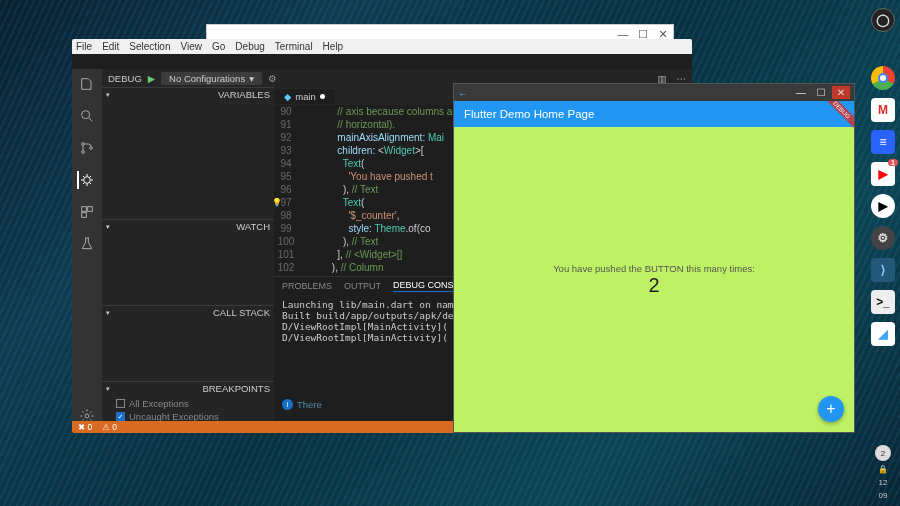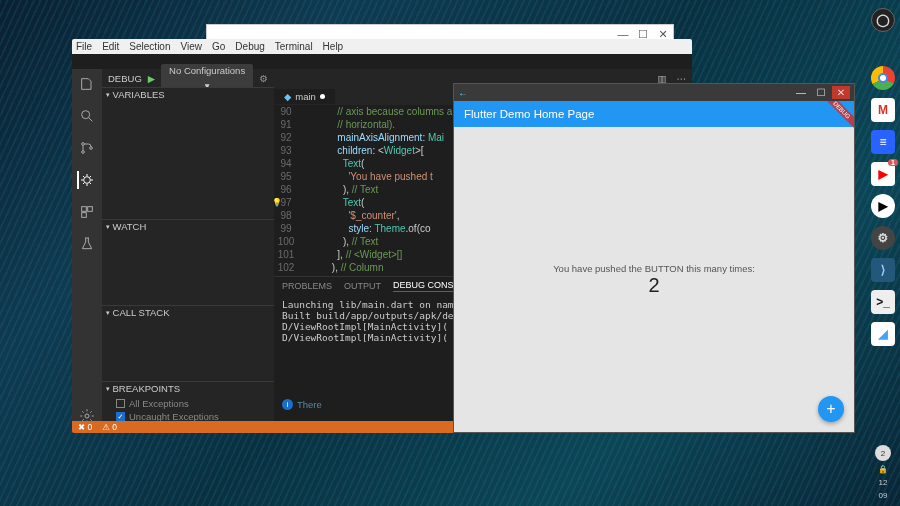"No Configurations" .debug-toolbar .dd { flex-direction: column -> none }
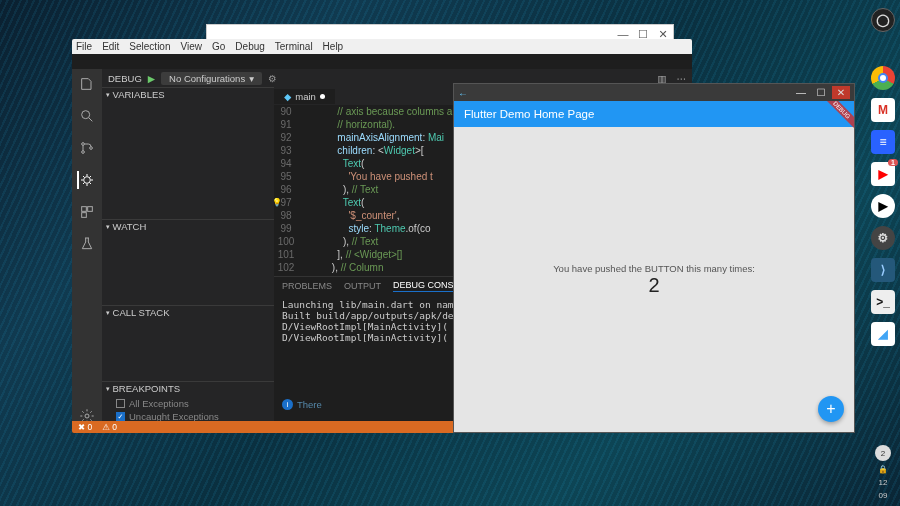"VARIABLES" .panel-sec { justify-content: none -> space-between }
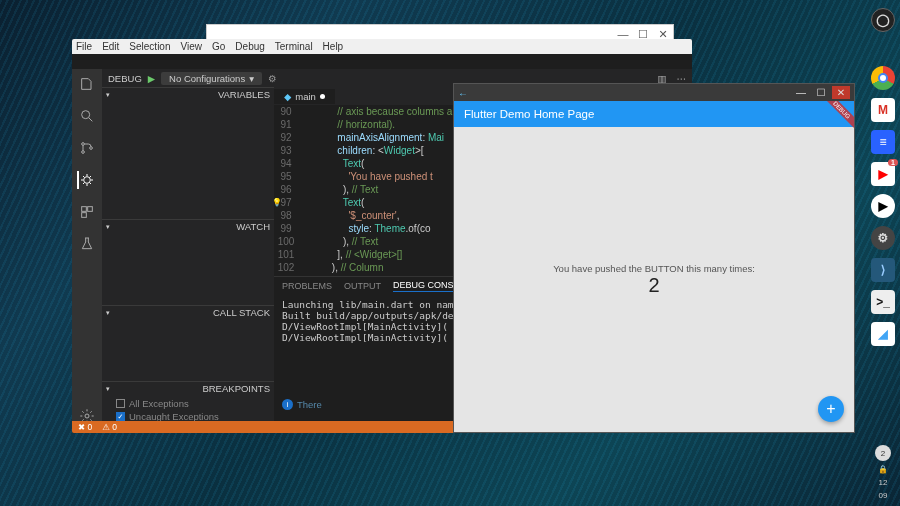"Flutter Demo Home Page" .emu-body { background: #e5e5e5 -> #bef264 }
